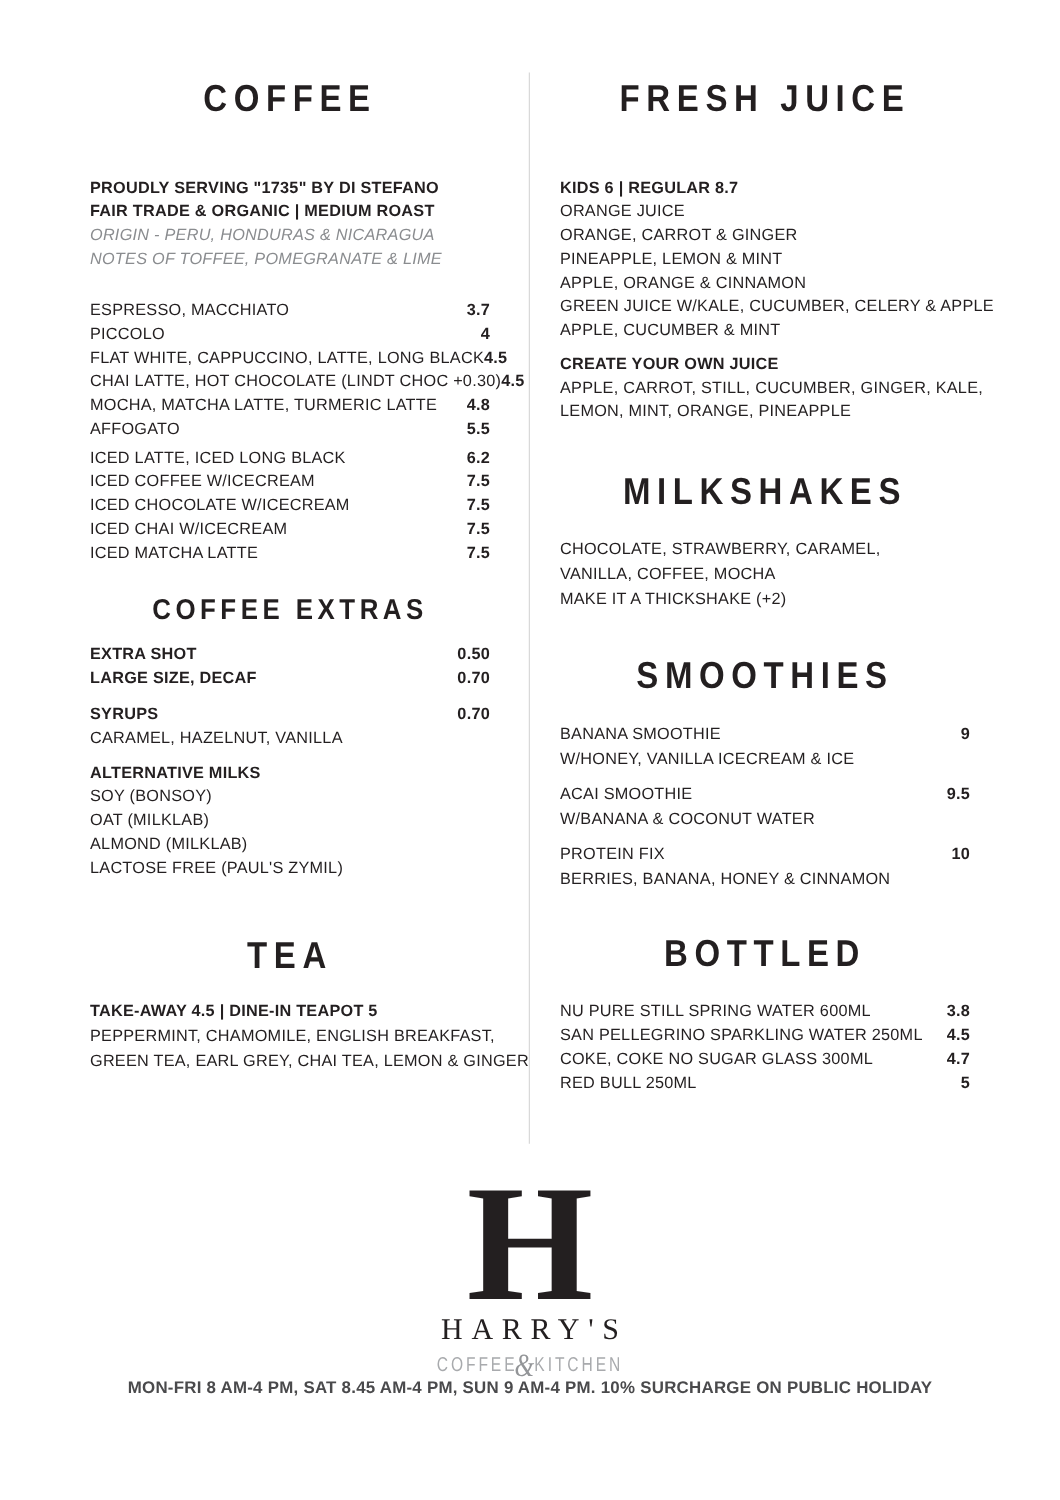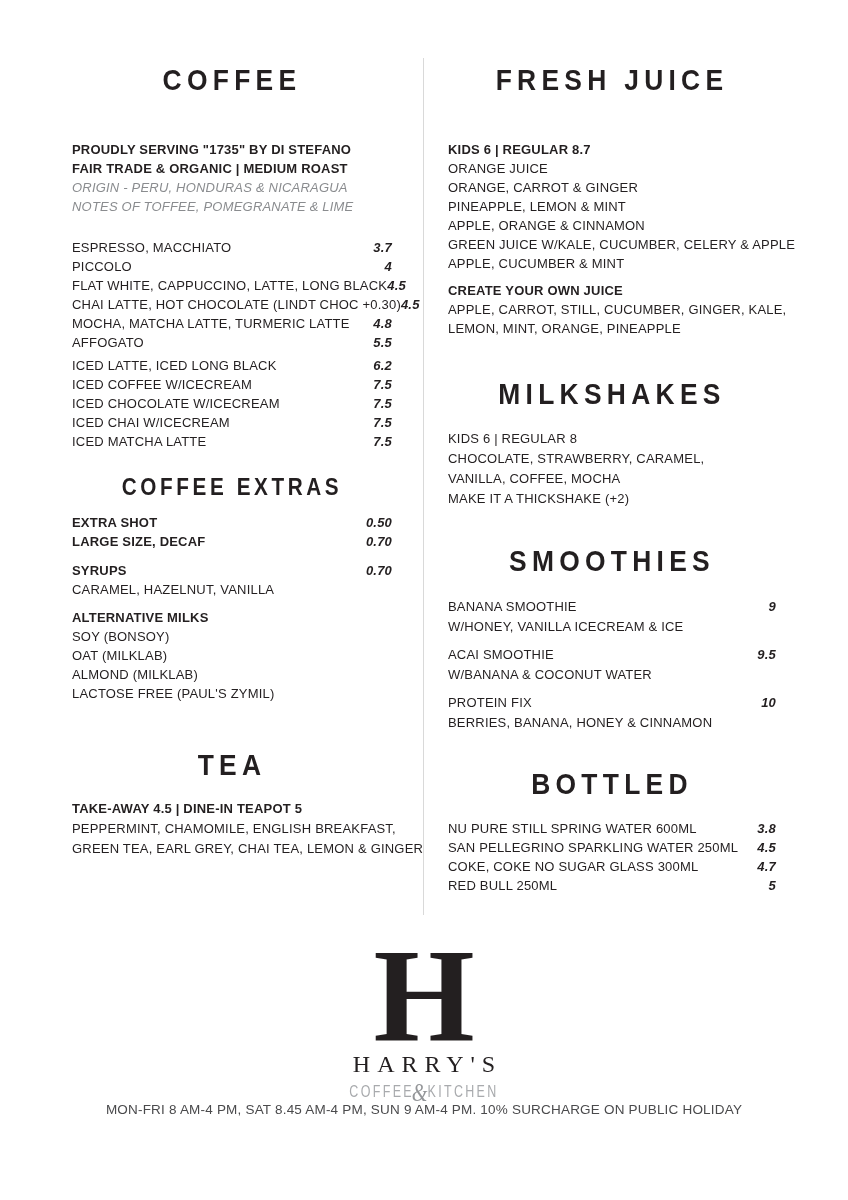"3.7" .pr { font-style: italic -> none }
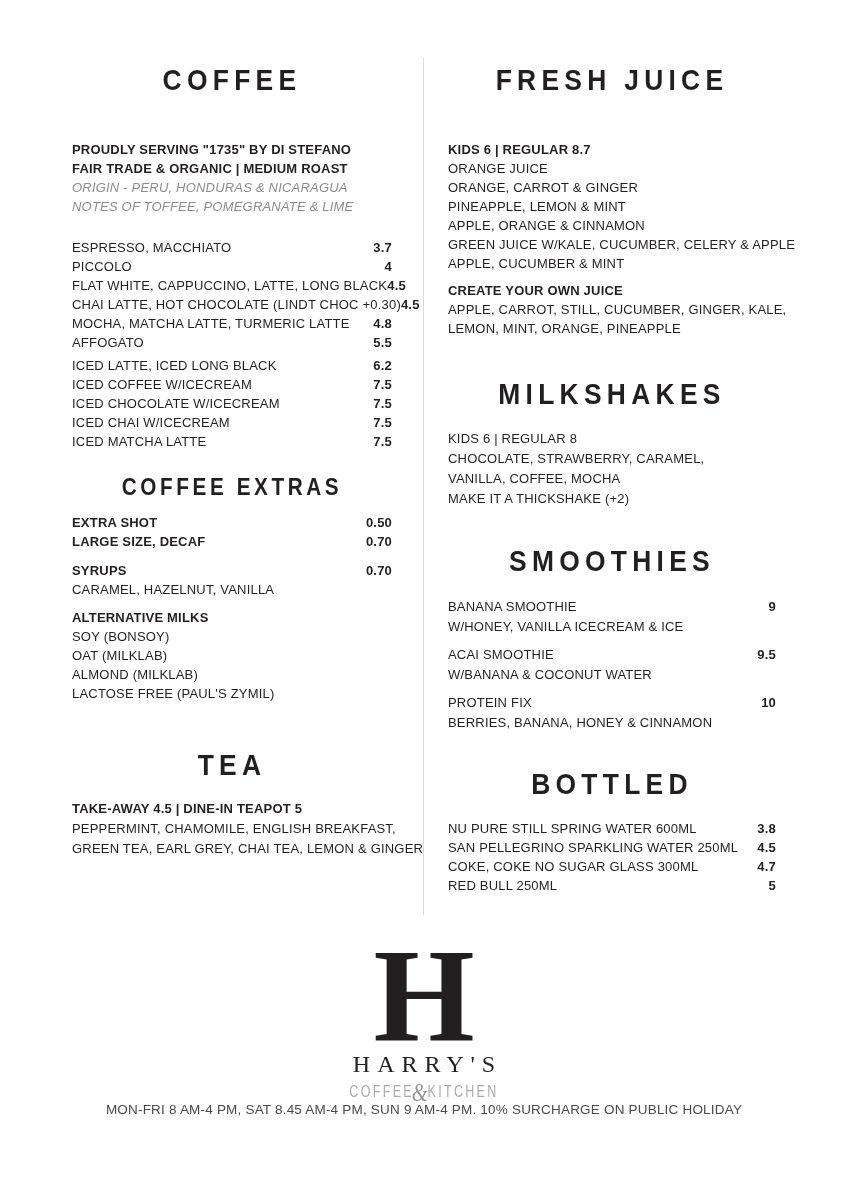"KIDS 6 | REGULAR 8" div.line { html: <div>KIDS 6 | REGULAR 8</div> -> none }
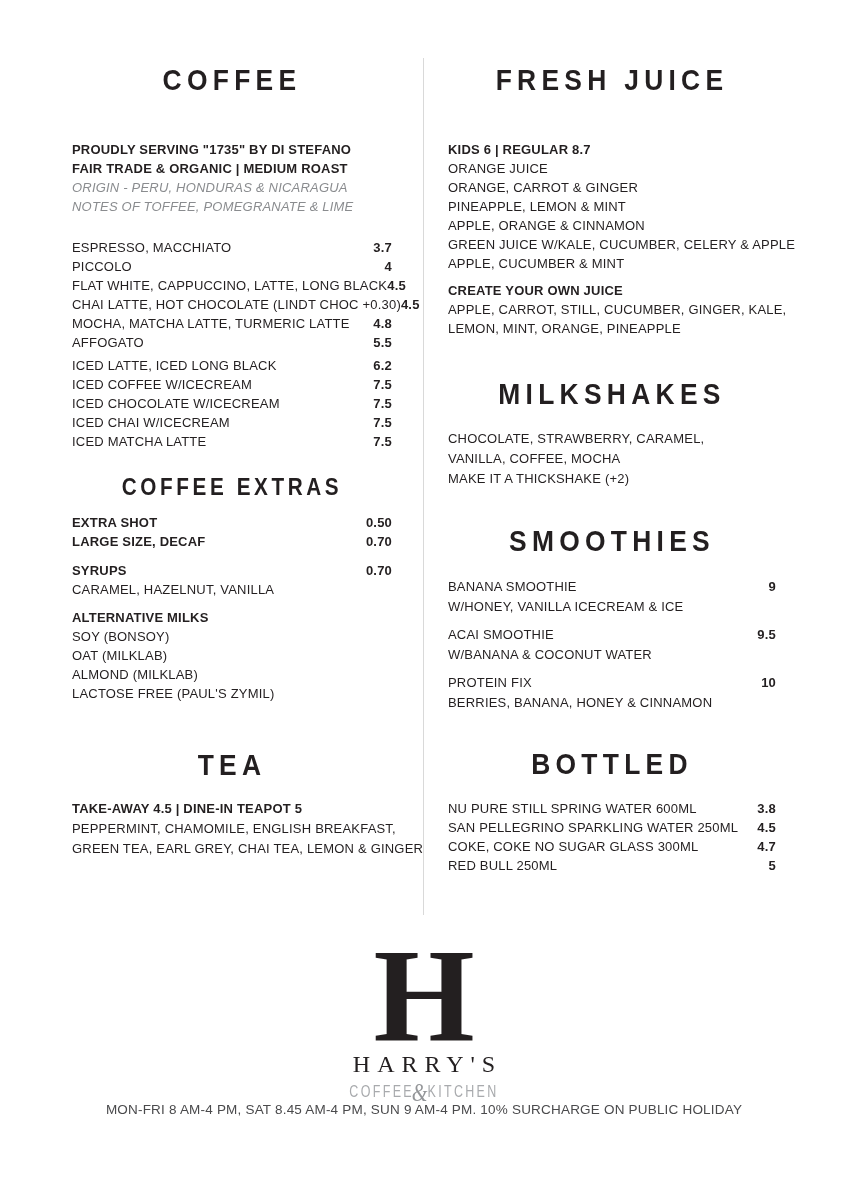"MON-FRI 8 AM-4 PM, SAT" .footer { font-weight: none -> bold }
